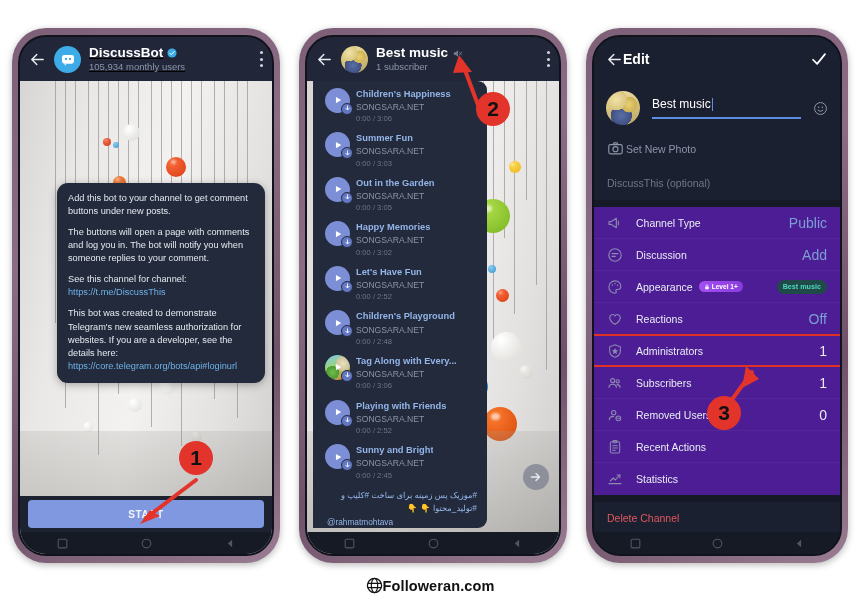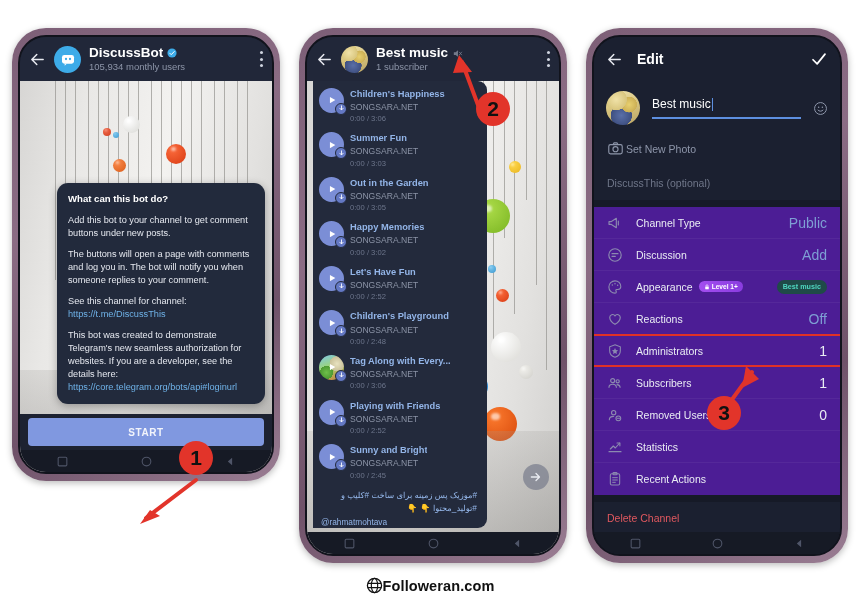"DiscussBot" div.phone { height: 453px -> 535px; text-decoration: none -> underline }
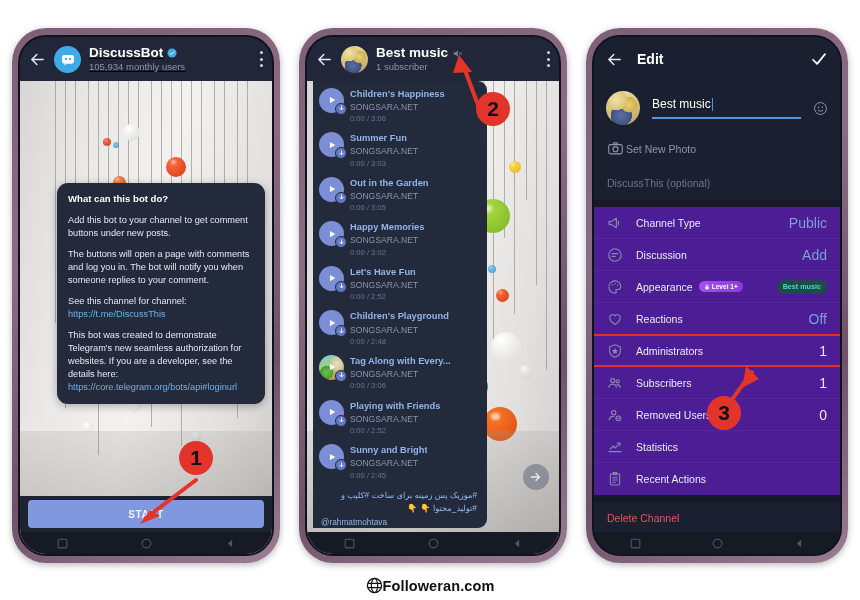"Edit" .edit-hdr { gap: 14px -> 0 }
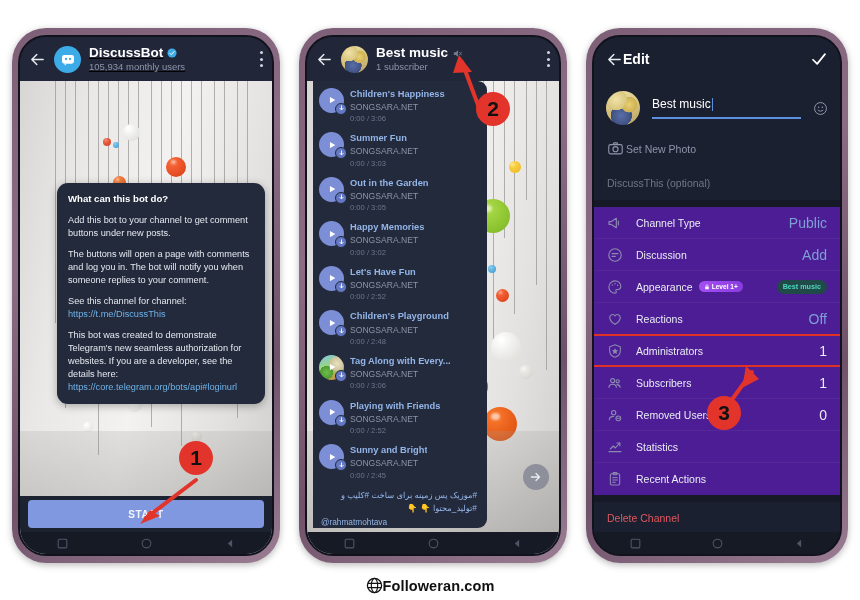"Children's Happiness" .msg-block { padding: 2px 8px 6px 6px -> 2px 8px 6px 12px }
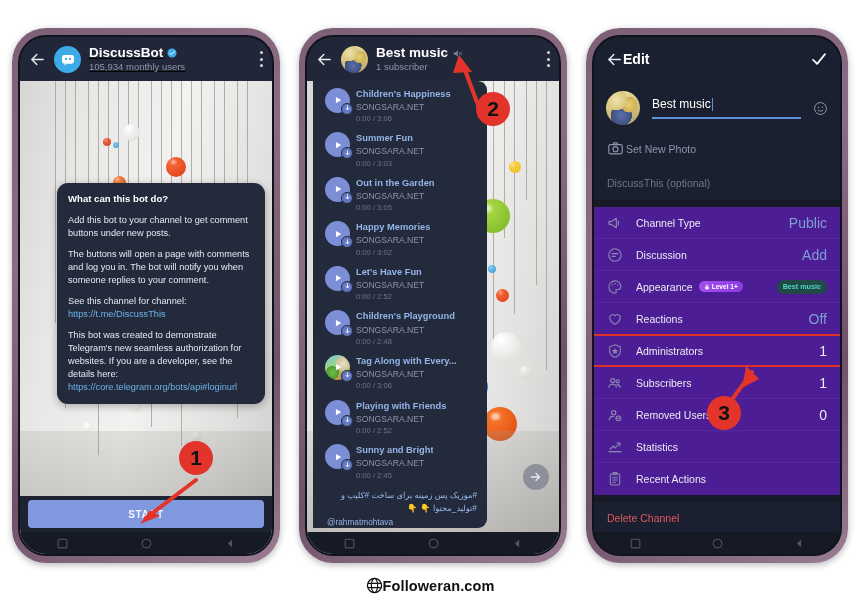"What can this bot do?" div.q { html: <div>What can this bot do?</div> -> none }
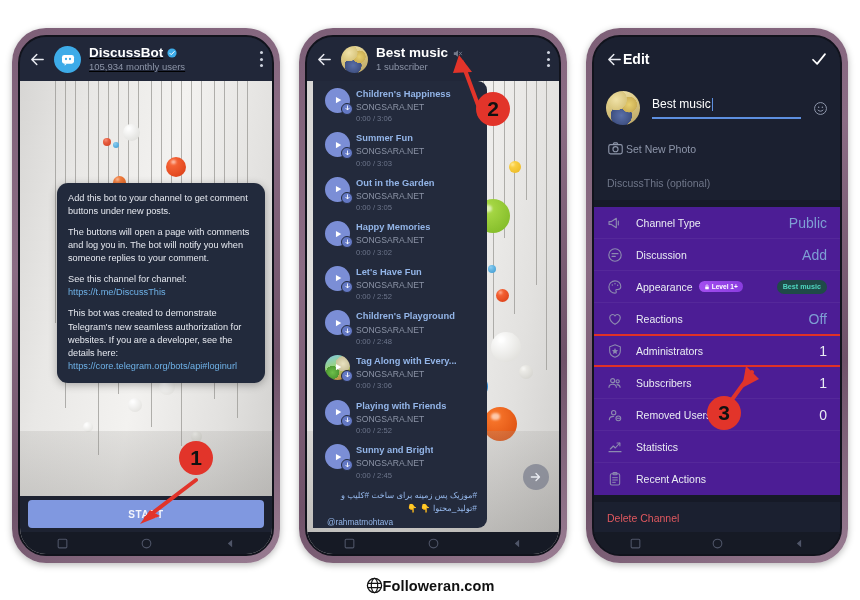"Statistics" div.row { order: before "Recent Actions" -> after "Recent Actions" }
